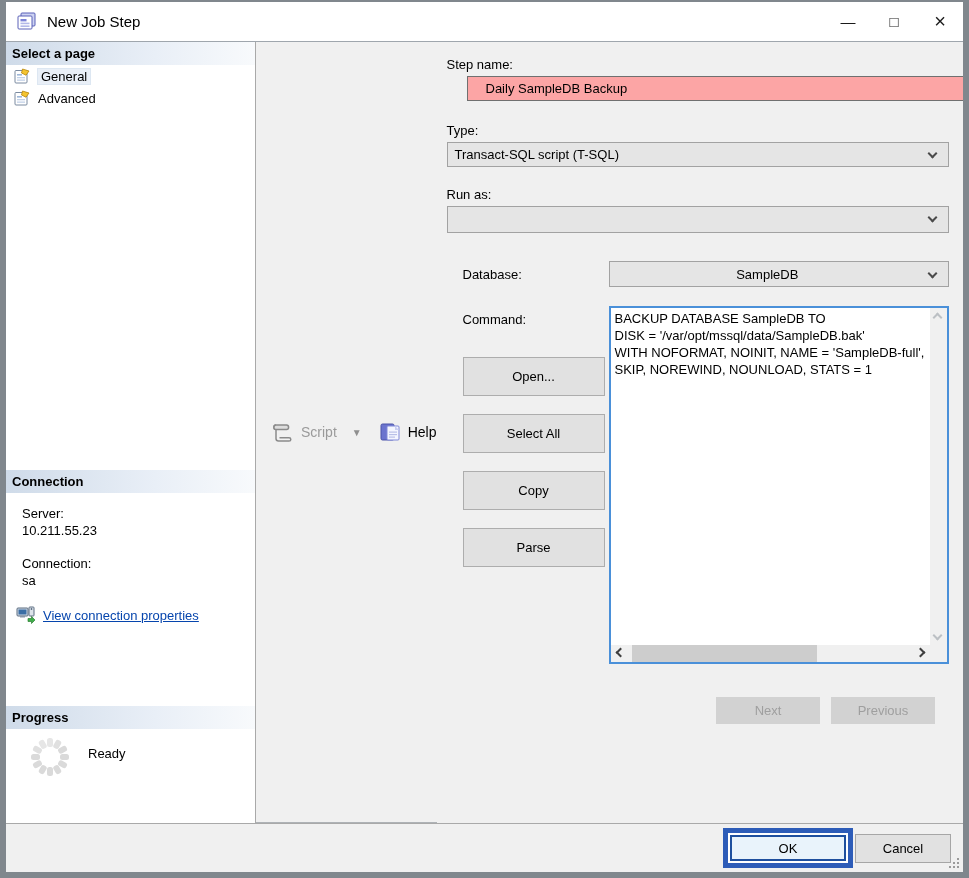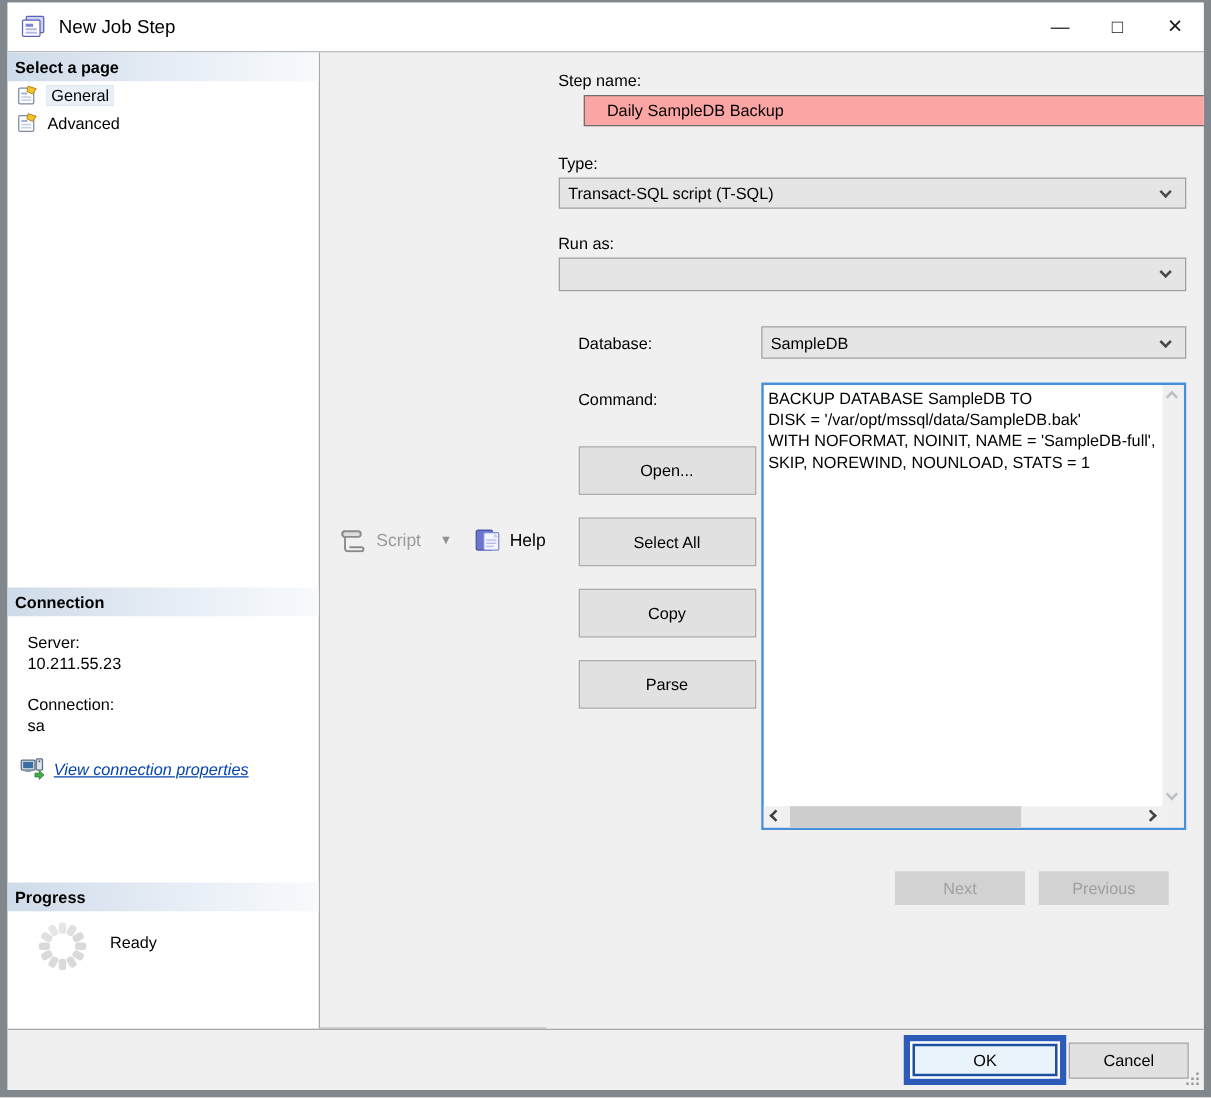"SampleDB" .db-row .selectbox { justify-content: none -> center }
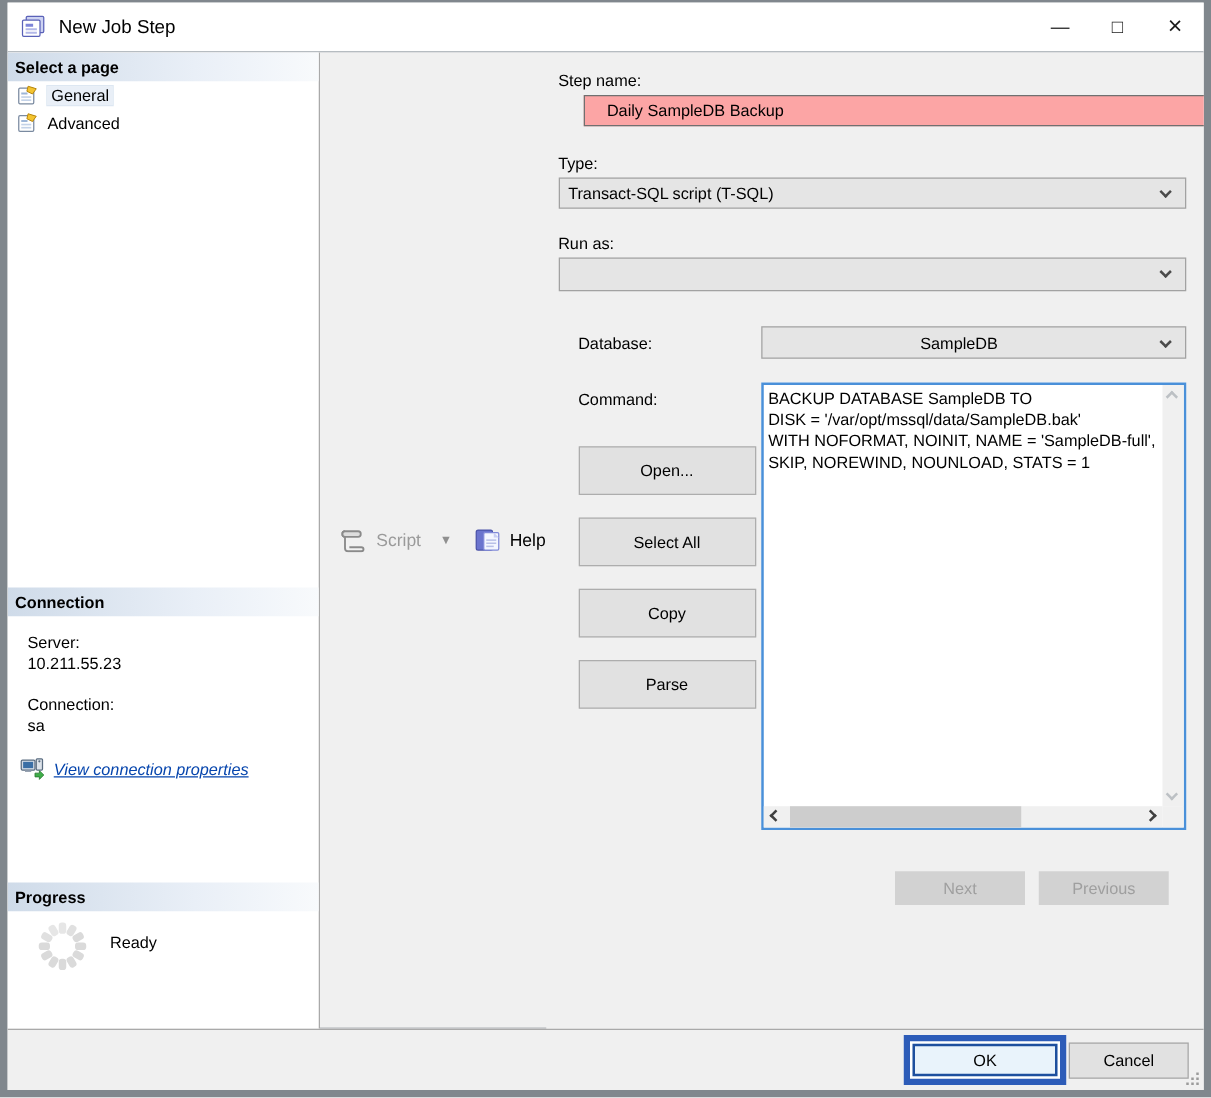"View connection properties" .link-row { font-style: italic -> none }
